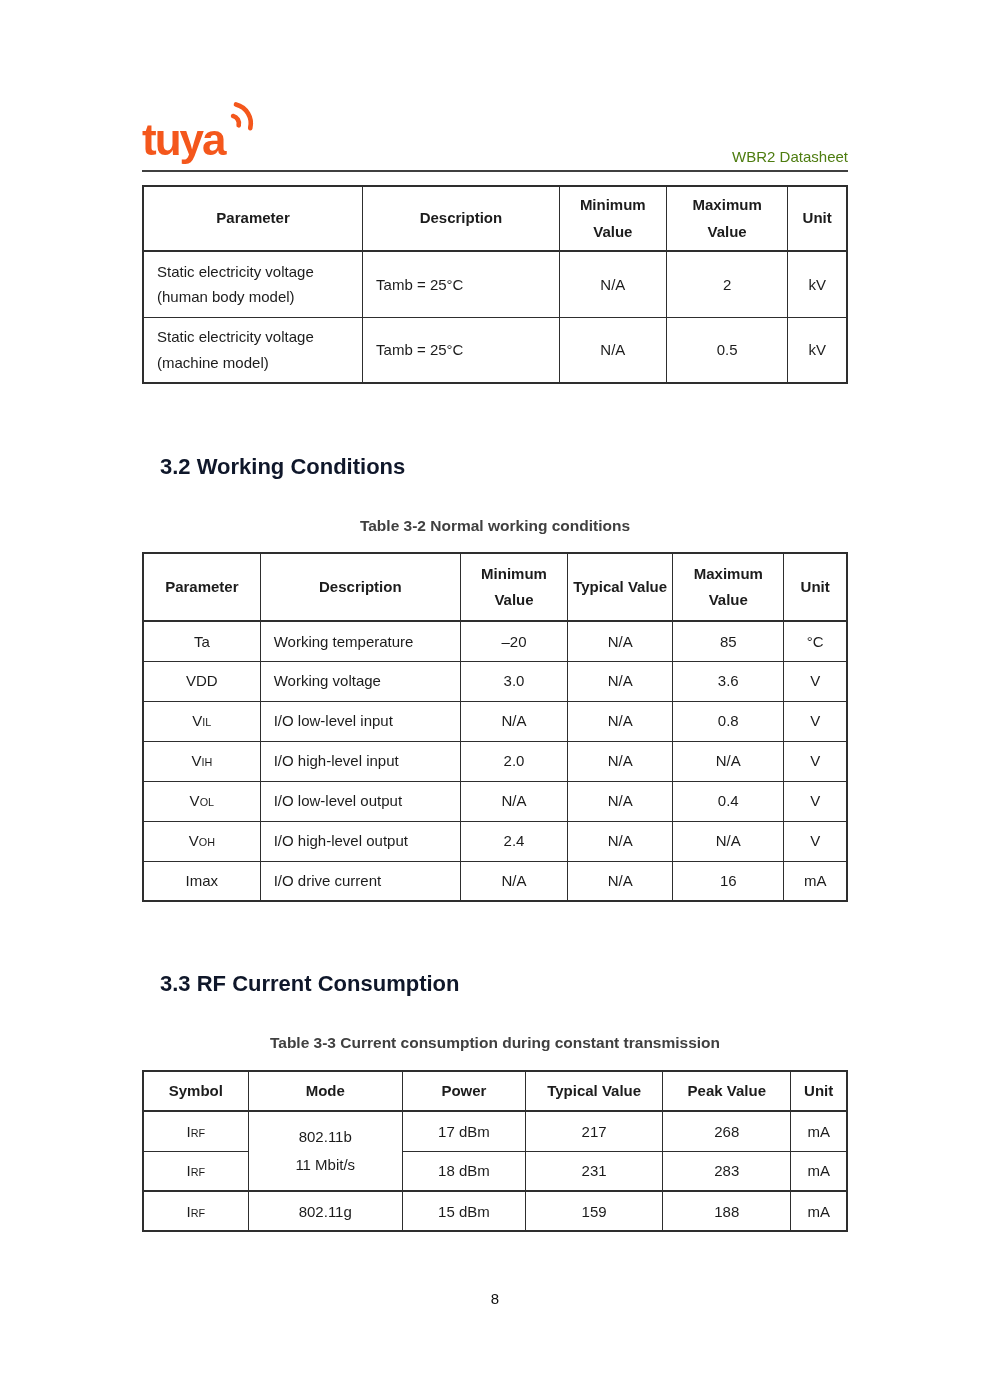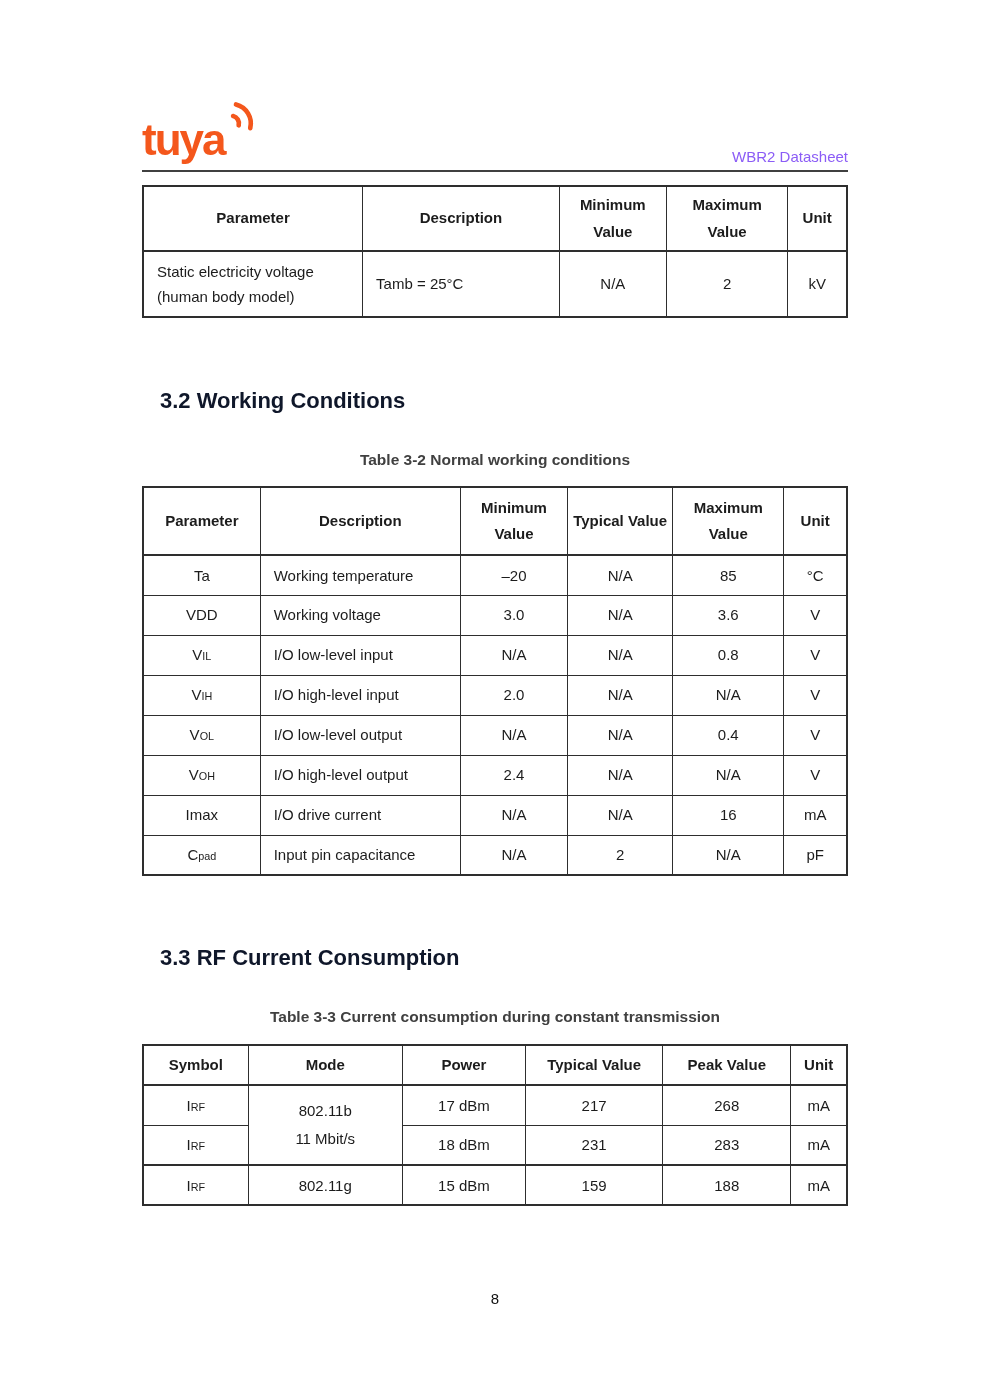"WBR2 Datasheet" .doc-title { color: #8b5cf6 -> #4d7c0f }
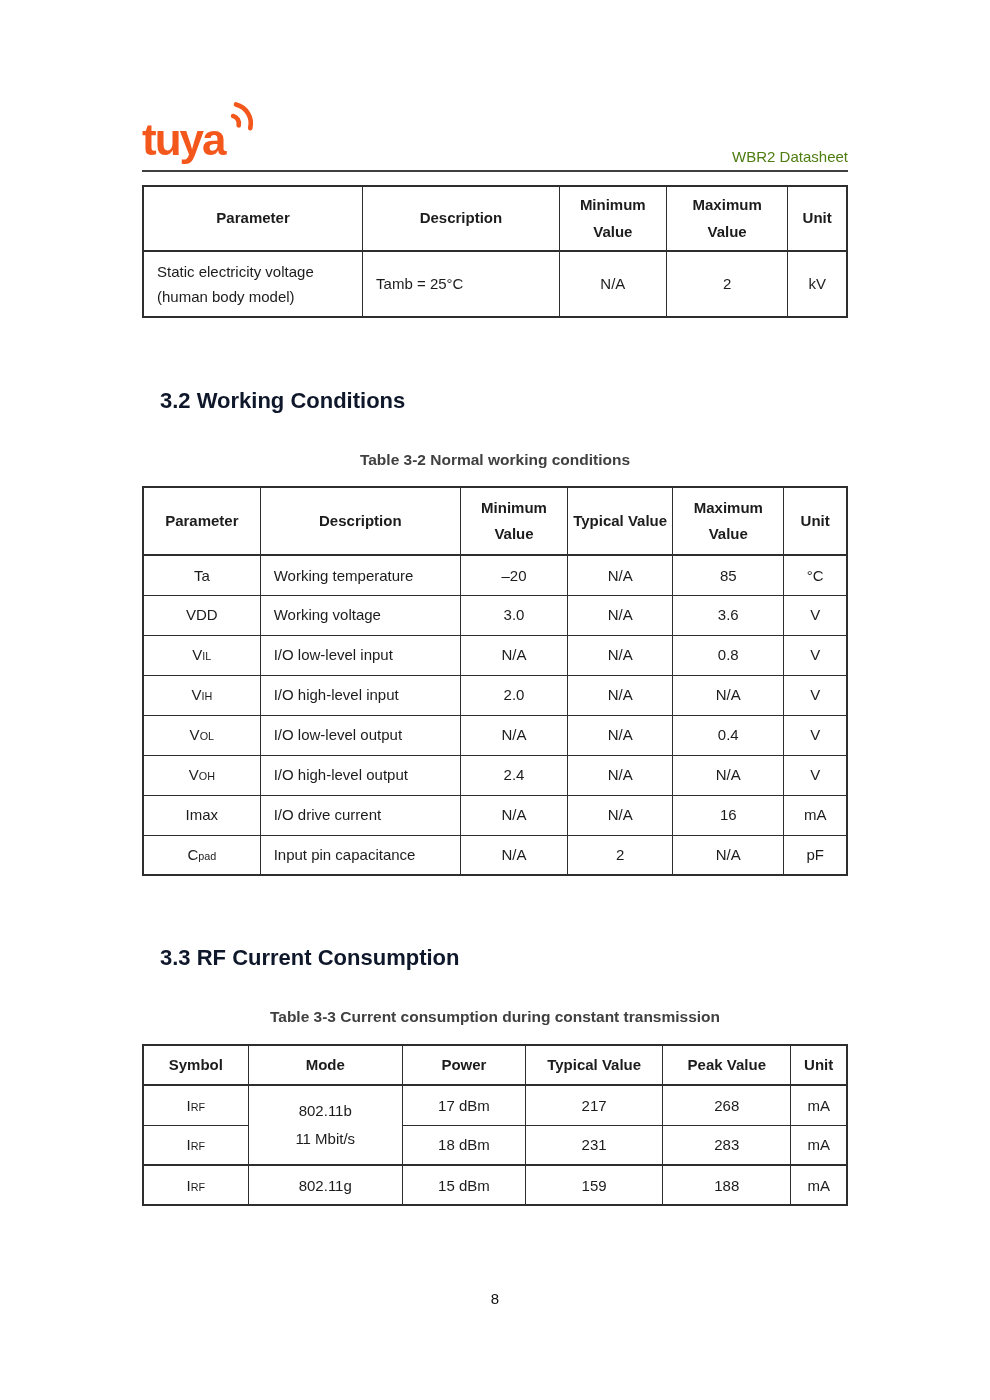"Static electricity voltage (machine" tr { html: none -> <tr> <td>Static electricity voltage (machine model)</td> <td>Tamb = 25°C</td> <td>N/A</td> <td>0.5</td> <td>kV</td> </tr> }
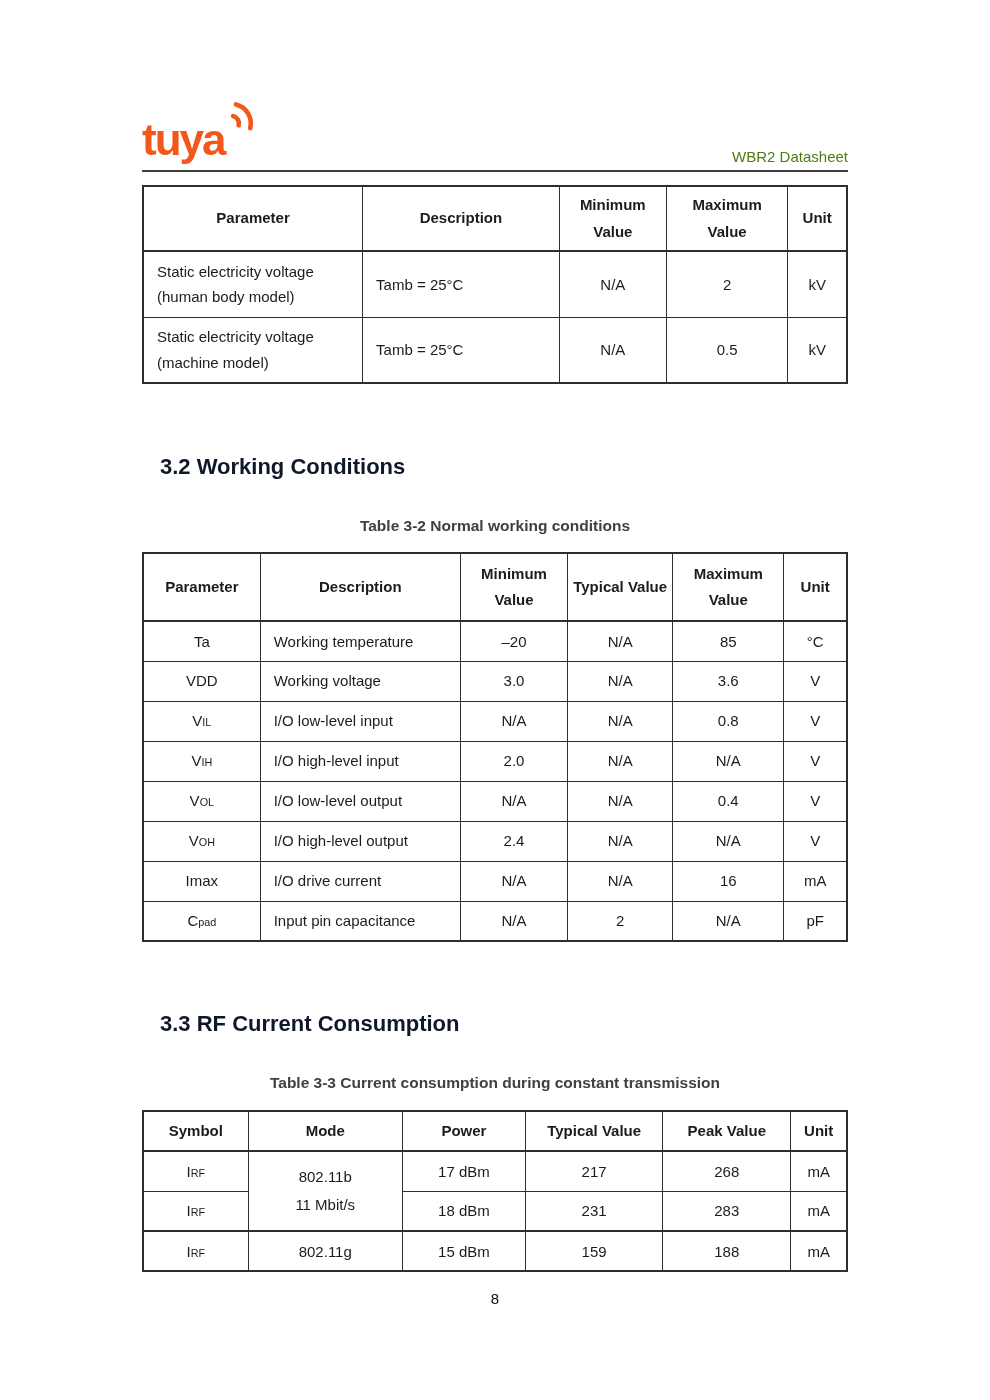"Cpad" tr { html: <tr> <td><span>C</span><span>pad</span></td> <td>Input pin capacitance</td> <td>N/A</td> <td>2</td> <td>N/A</td> <td>pF</td> </tr> -> none }
